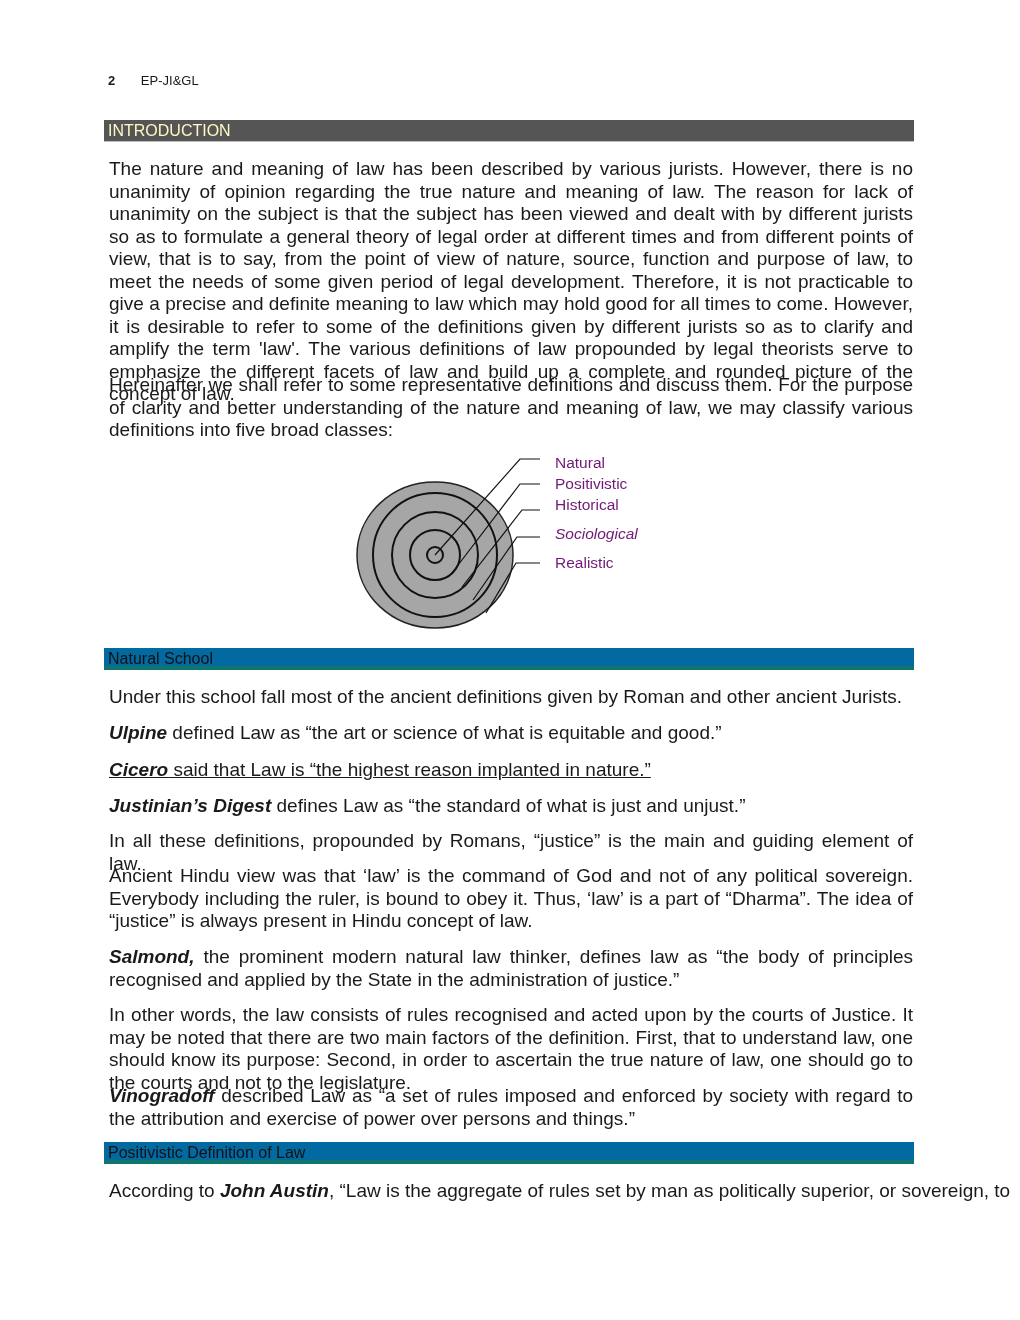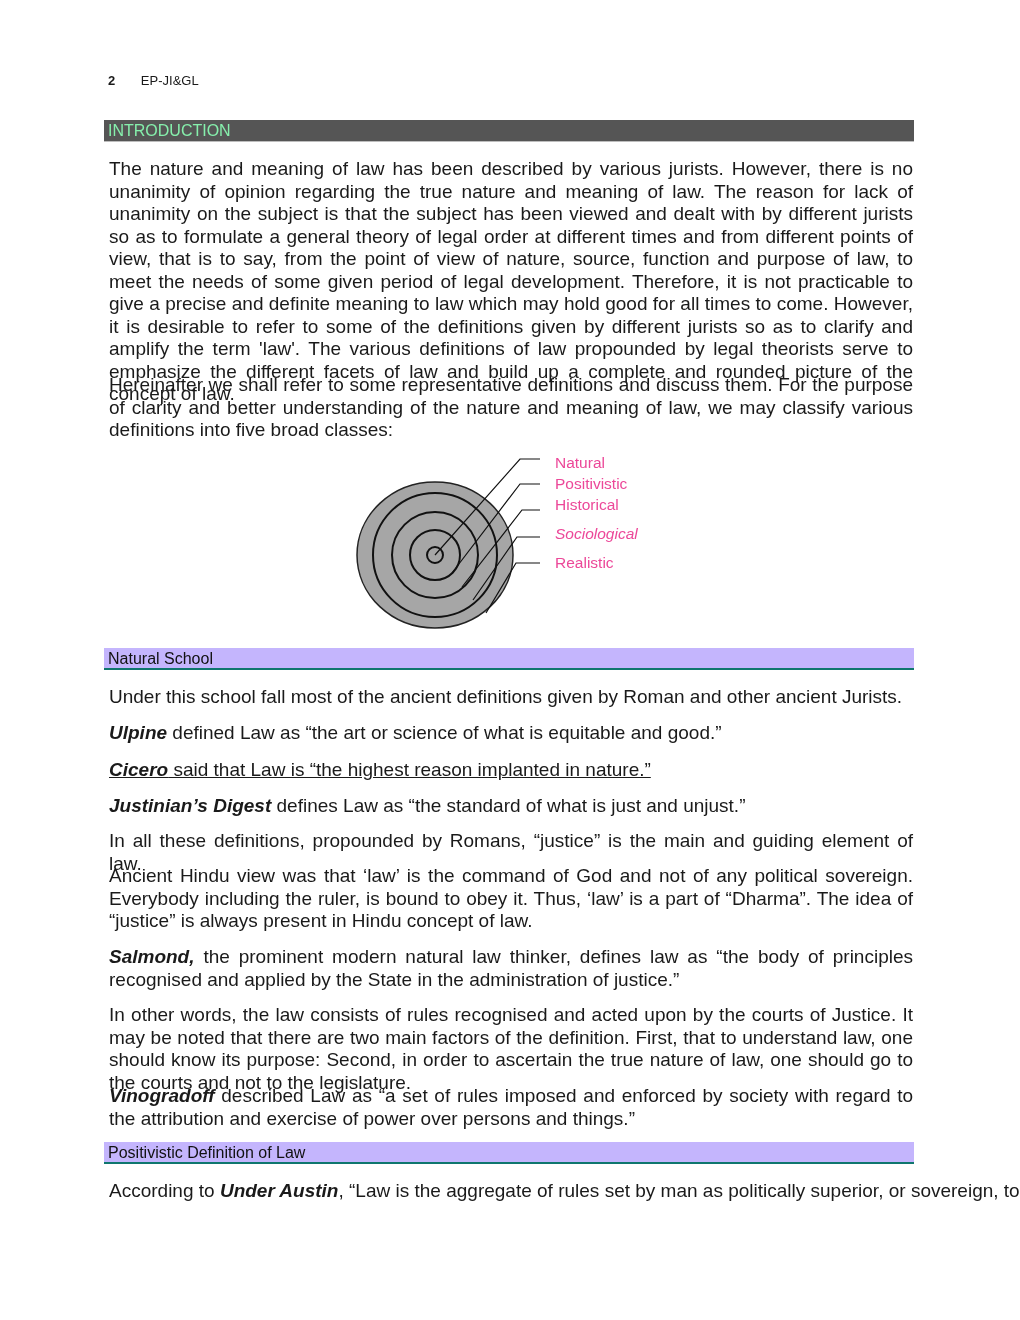"INTRODUCTION" .bar.dark { color: #86efac -> #fef9c3 }
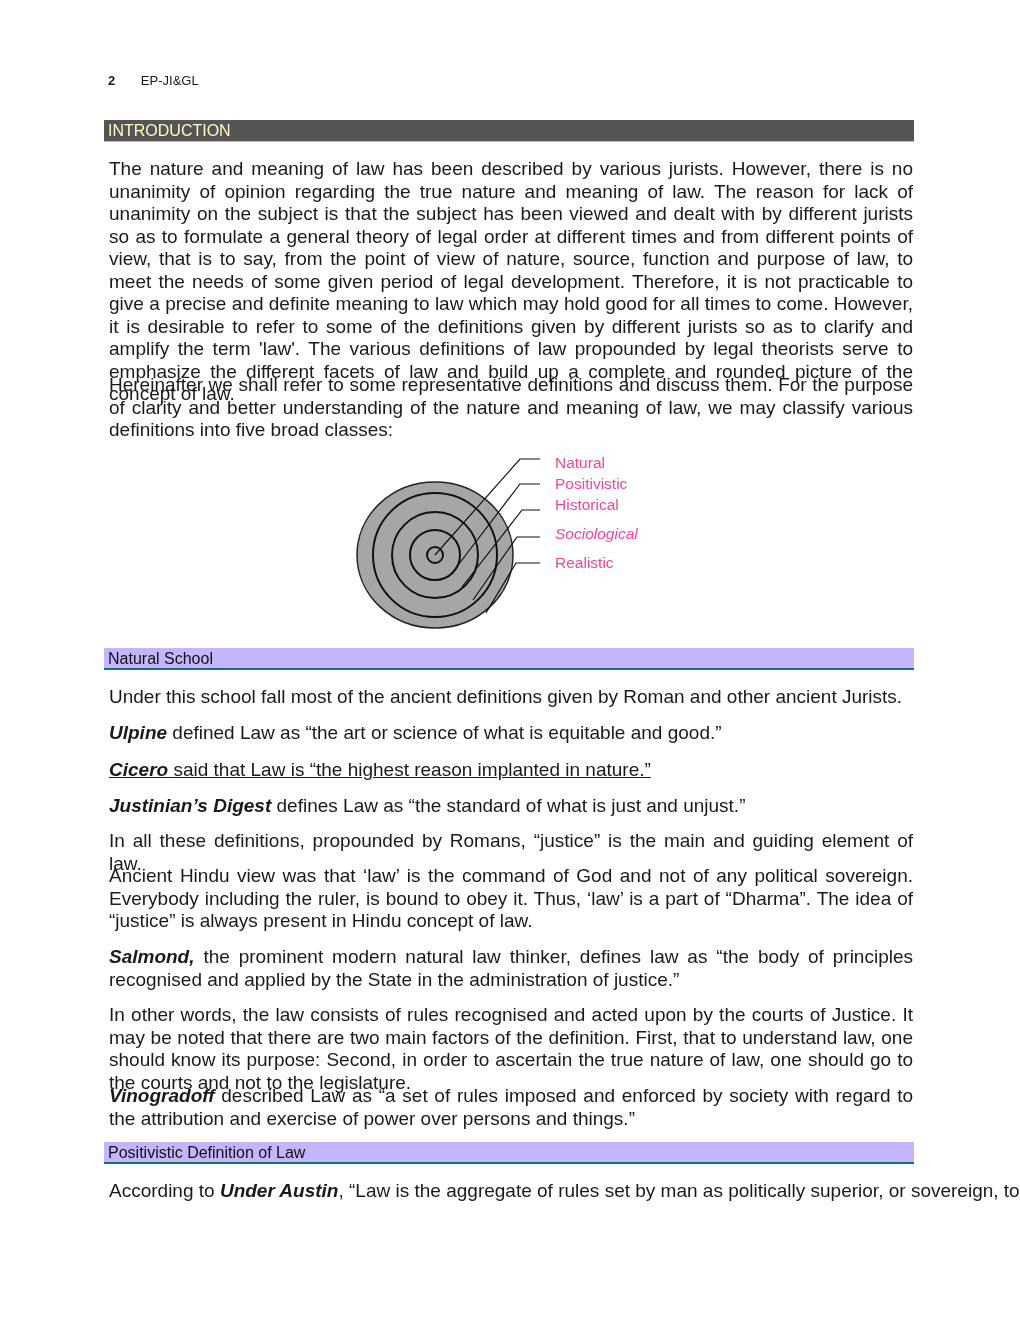"Natural" .diagram .label { color: #ec4899 -> #701a75 }
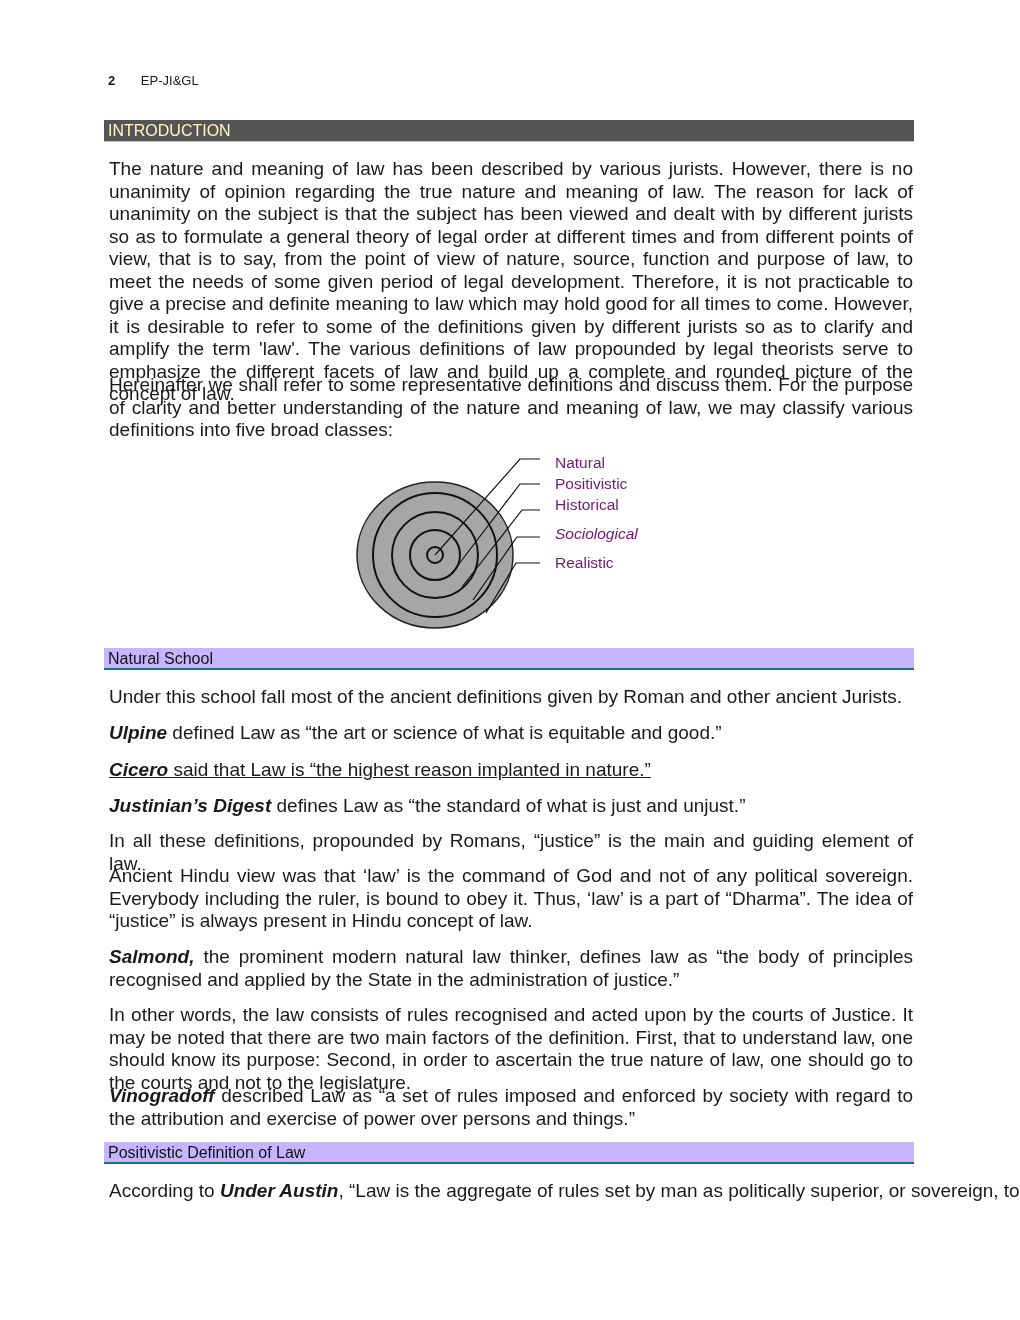"Natural School" .bar.light { background: #c4b5fd -> #0369a1; border-bottom: 2px solid #0f766e -> 4px solid #0f766e }
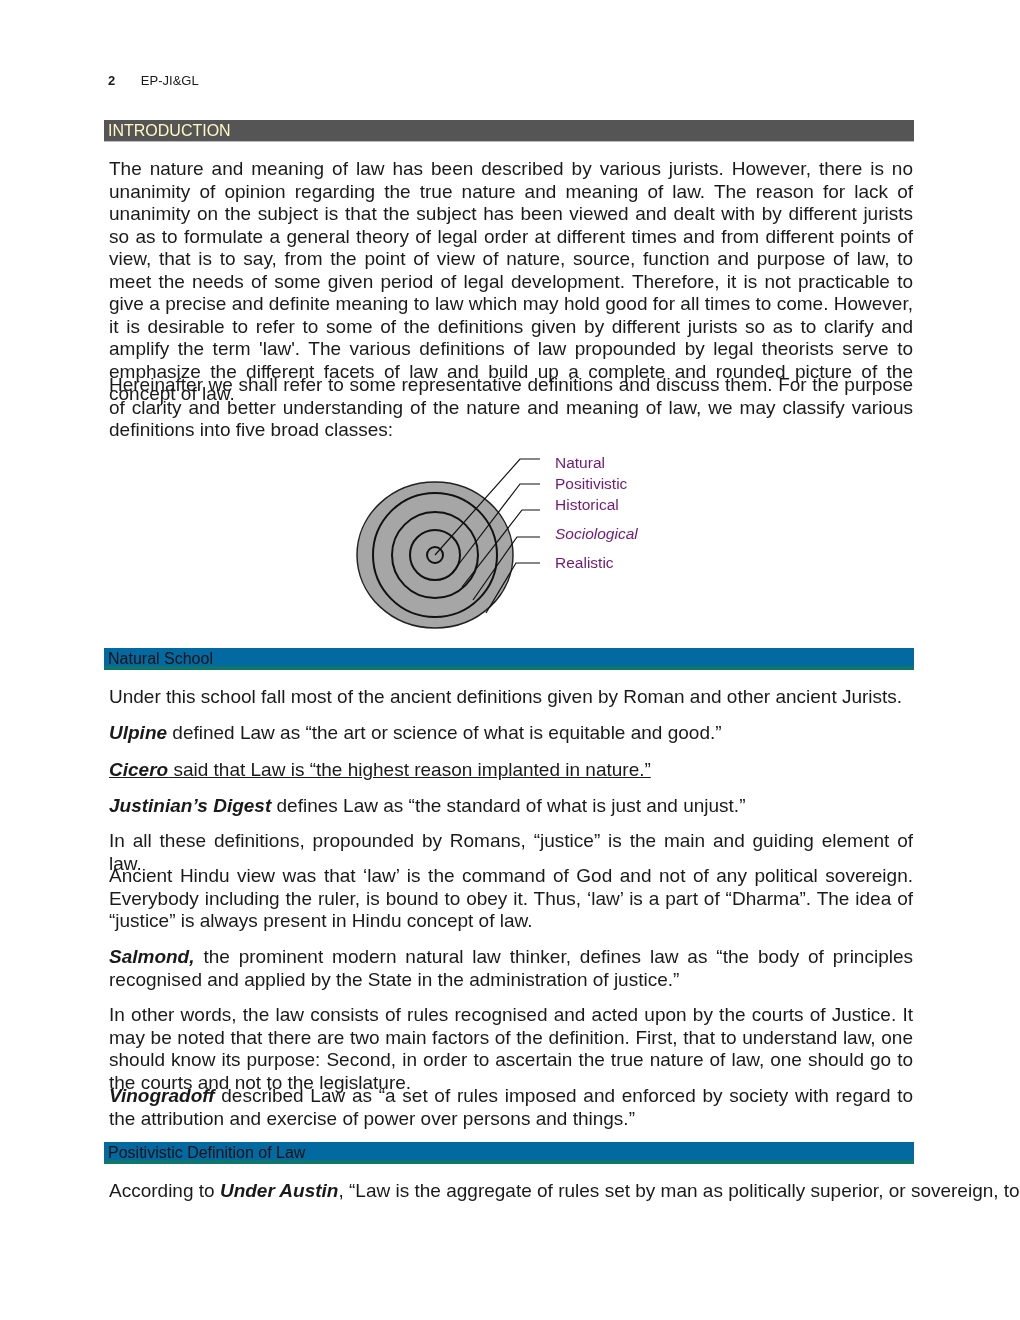"Under Austin" span.name { text: Under -> John }
